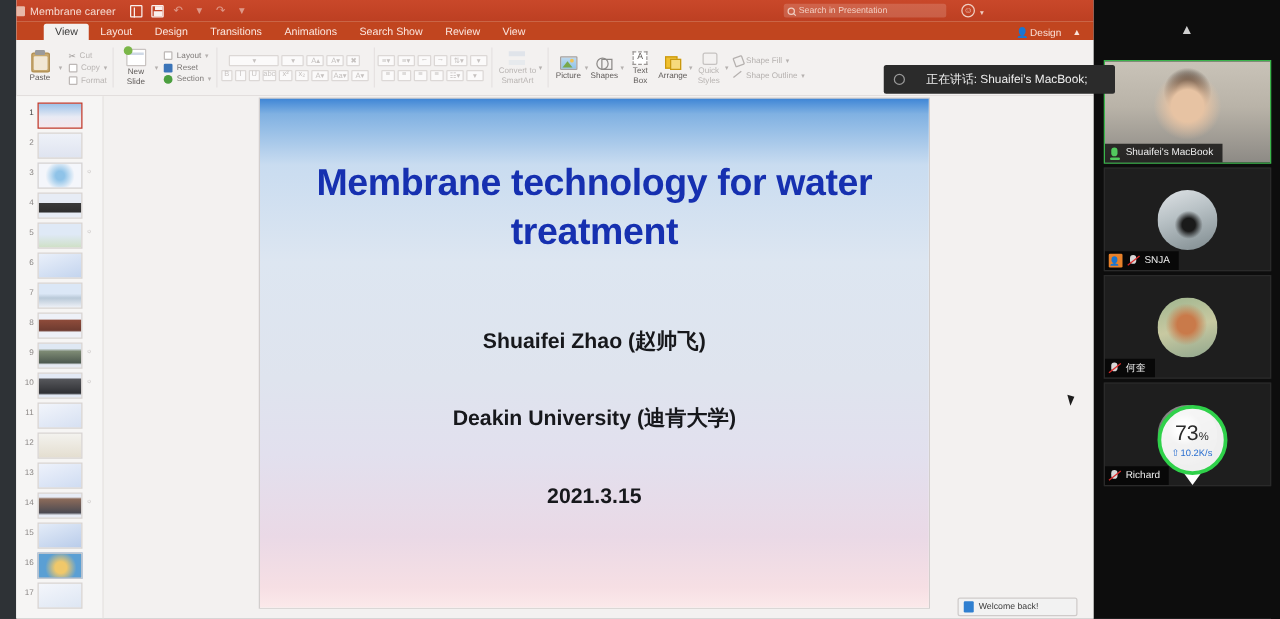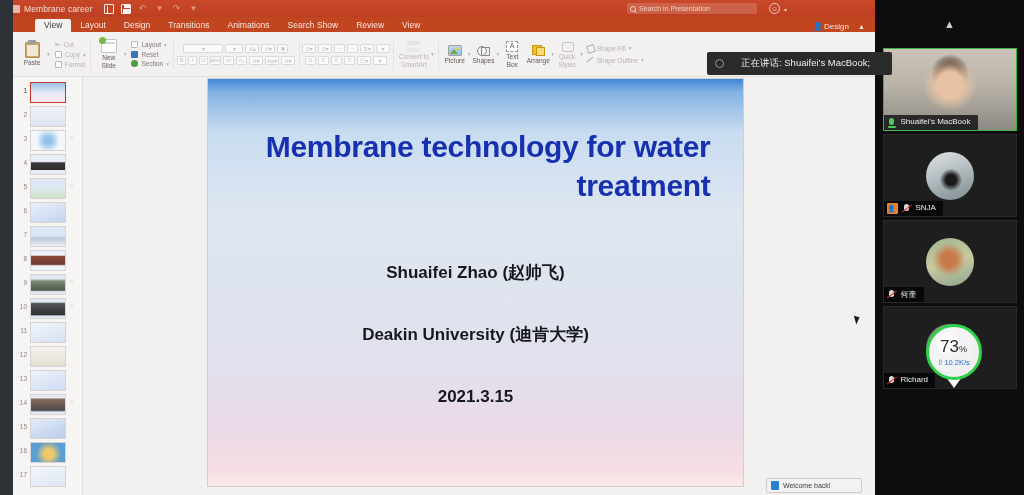"Membrane technology for water treatment" .slide-title { text-align: right -> center }
